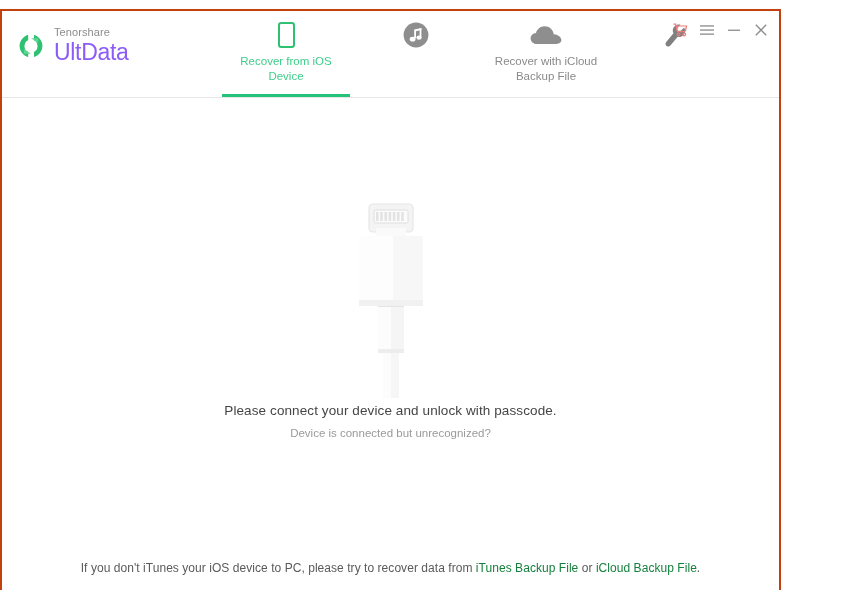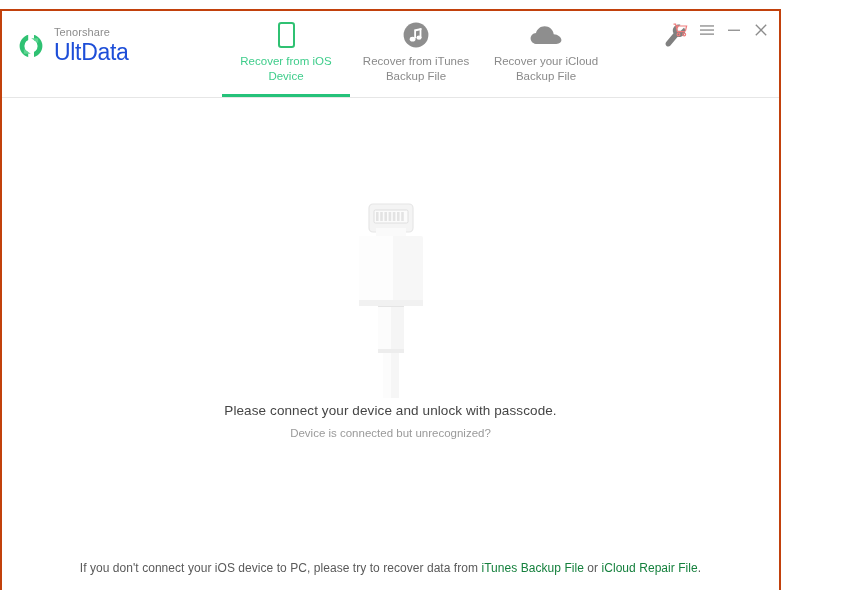"UltData" .brand-title { color: #1d4ed8 -> #8b5cf6 }
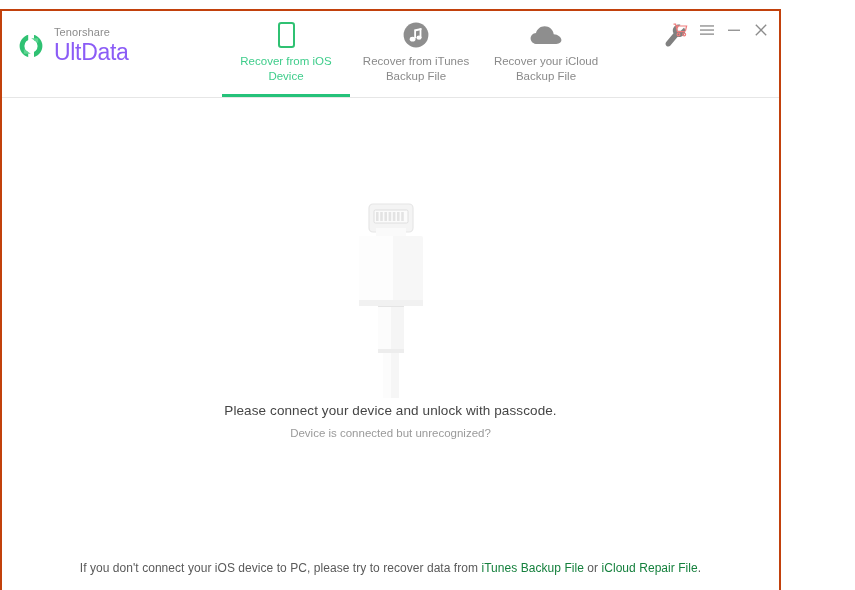"Recover from iTunes Backup File" span.tab-label { html: <span>Recover from iTunes Backup File</span> -> none }
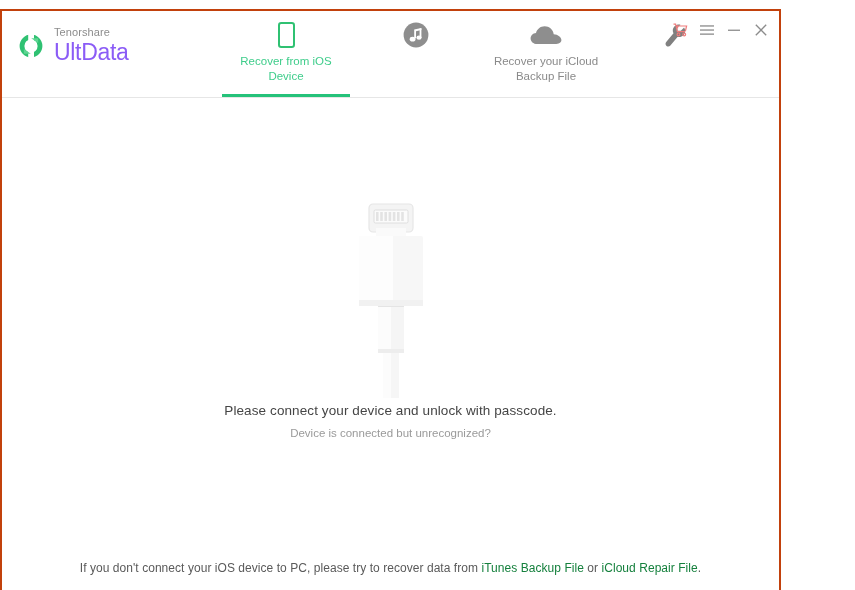"Recover your iCloud Backup File" span.tab-label { text: your -> with }
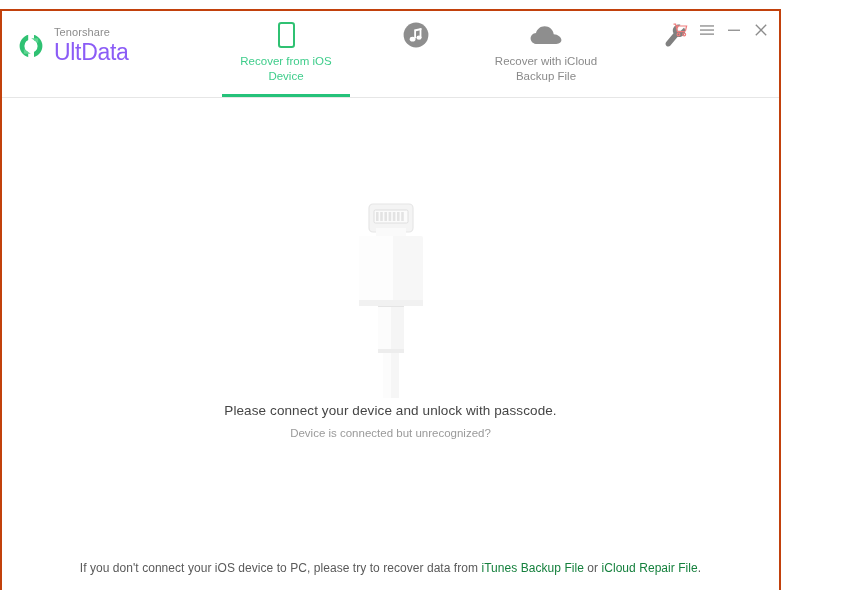"If you don't connect your" span { text: connect -> iTunes }
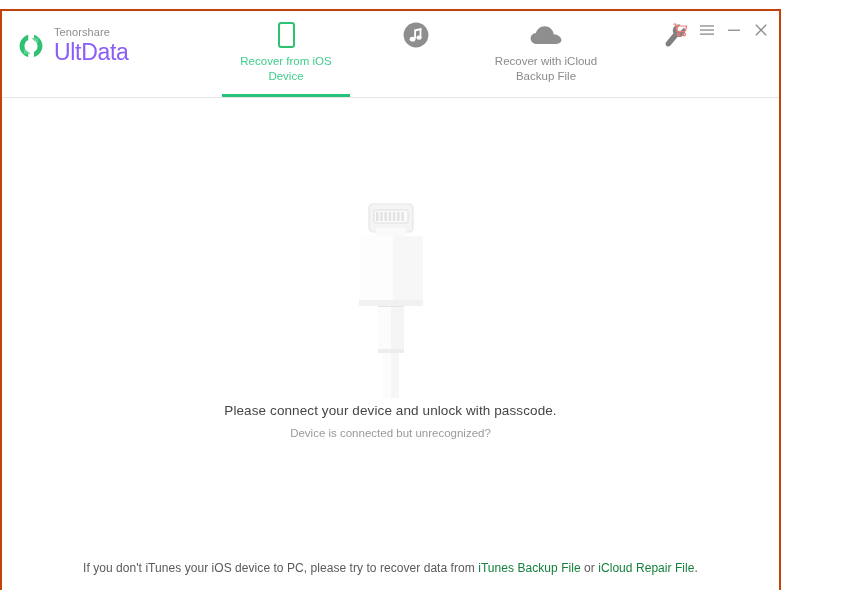"iCloud Repair File" a { text: Repair -> Backup }
